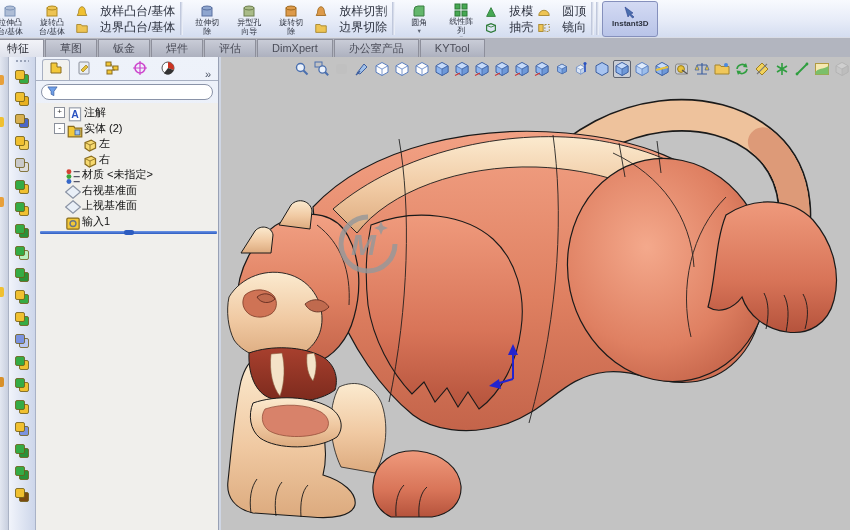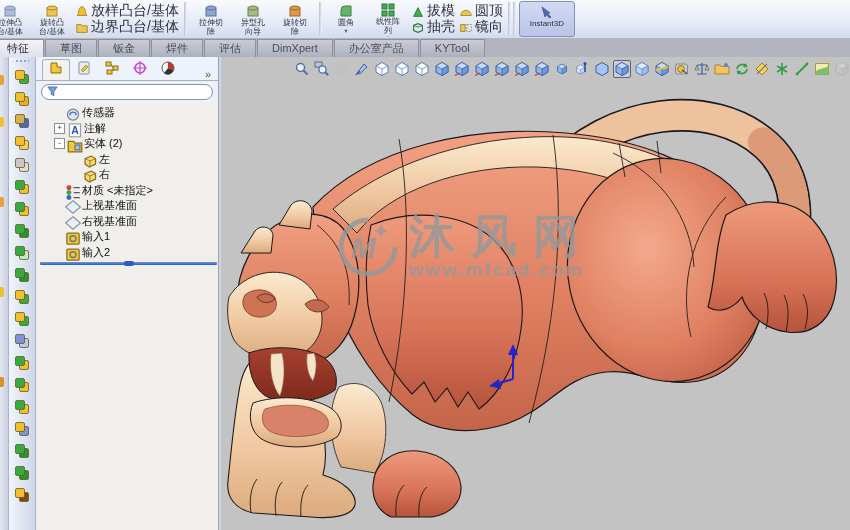"放样凸台/基体" .btn-small .lbl { font-size: 14px -> 12px; margin-left: none -> 9px }
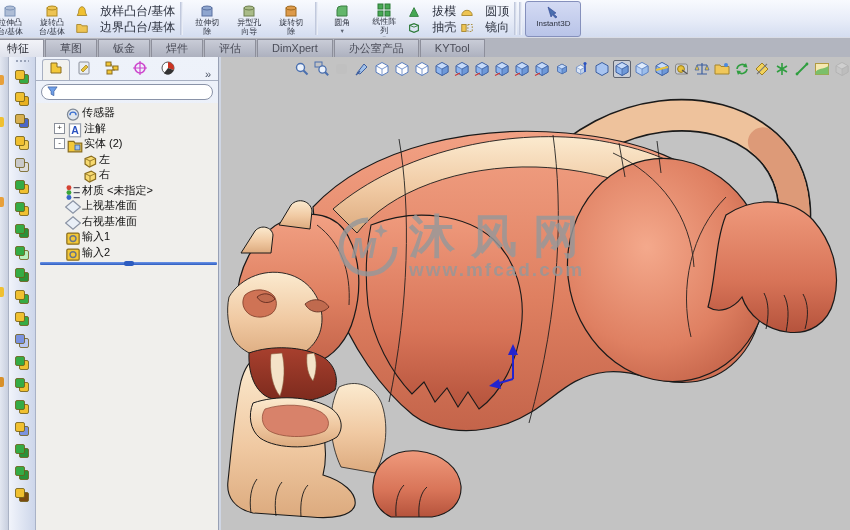"放样切割" div.btn-stack { html: none -> <div> <div> <span> <svg> <path></path> </svg> </span> <span>放样切割</span> </div> <div> <span> <svg> <path></path> </svg> </span> <span>边界切除</span> </div> </div> }
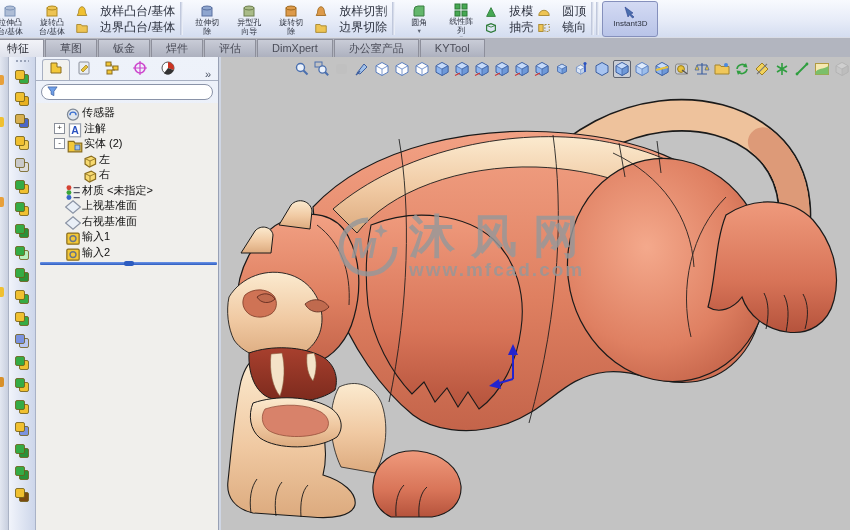"Instant3D" .btn-big.pressed { font-weight: none -> bold }
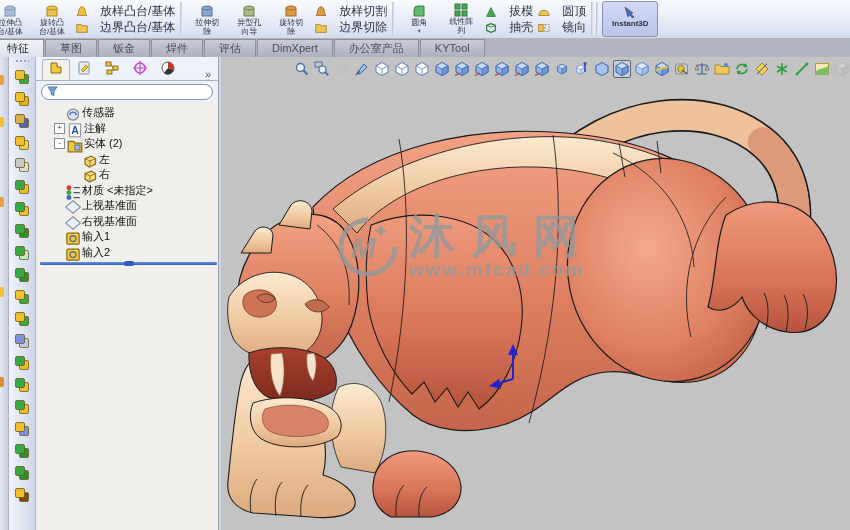"传感器" div.trow { html: <div> <span></span> <span><svg> <circle></circle> <path></path> </svg></span> <span>传感器</span> </div> -> none }
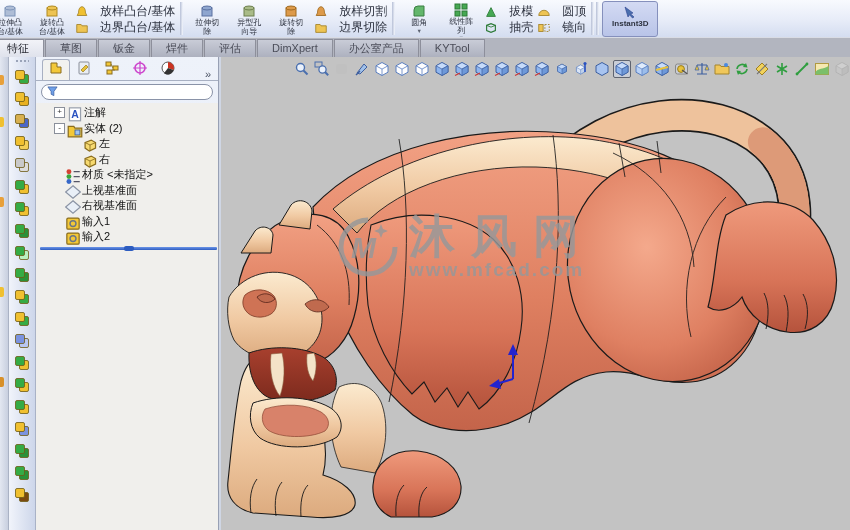"上视基准面" div.trow { order: before "右视基准面" -> after "右视基准面" }
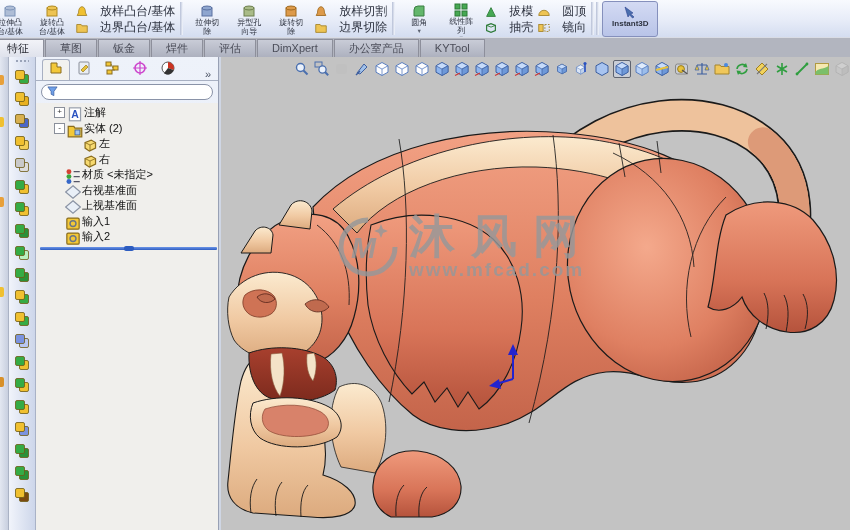"输入2" div.trow { html: <div> <span></span> <span><svg> <rect></rect> <circle></circle> </svg></span> <span>输入2</span> </div> -> none }
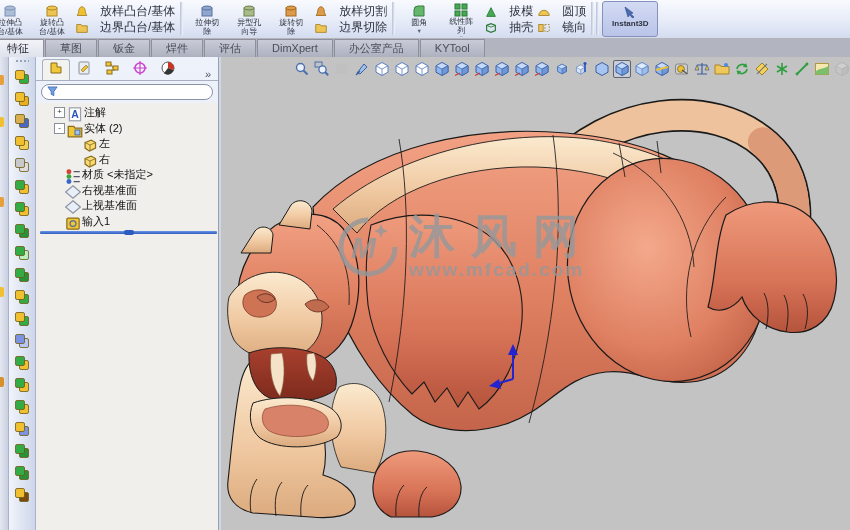"沐风网" div.wm-text { html: <div> <div>沐风网</div> <div>www.mfcad.com</div> </div> -> none }
